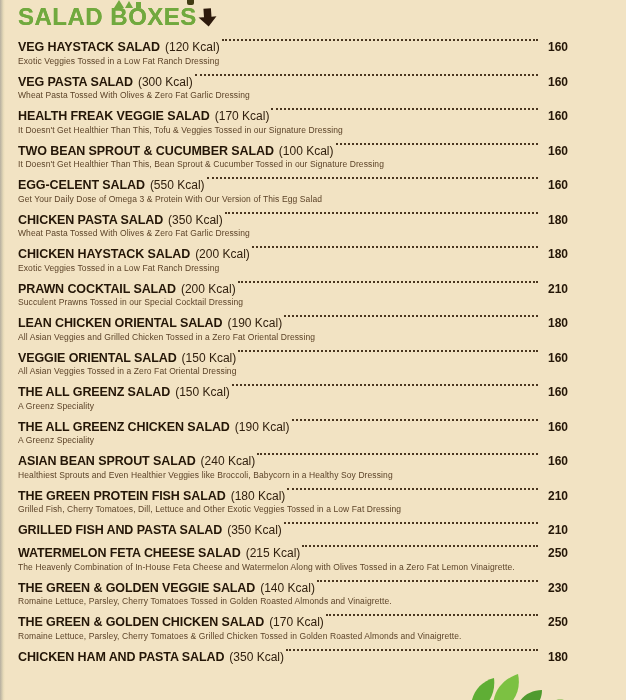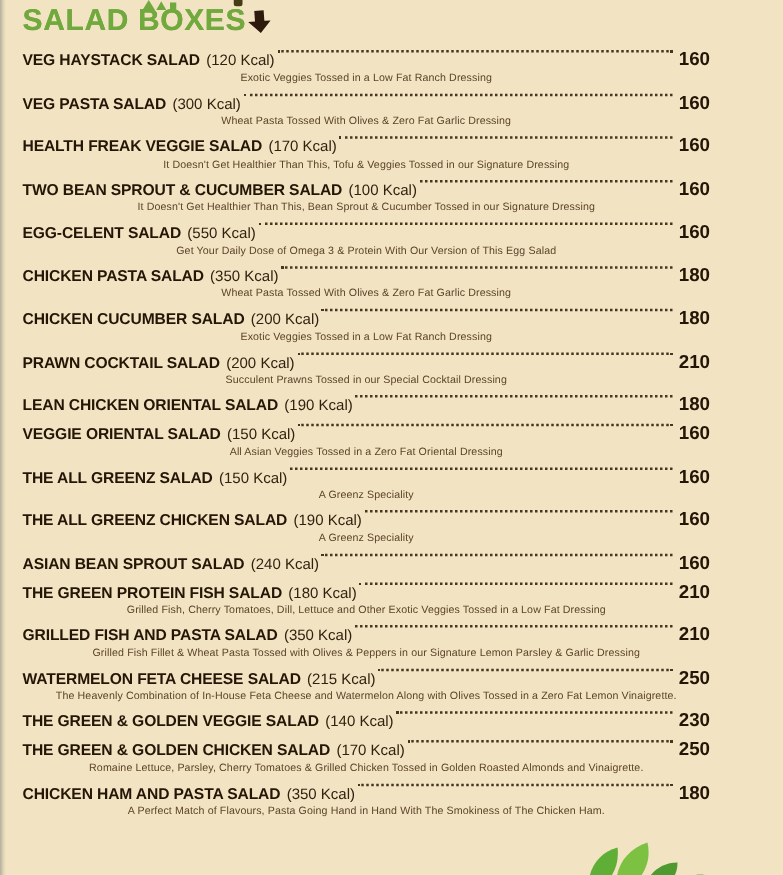"160" .item-price { font-size: 15px -> 12px }
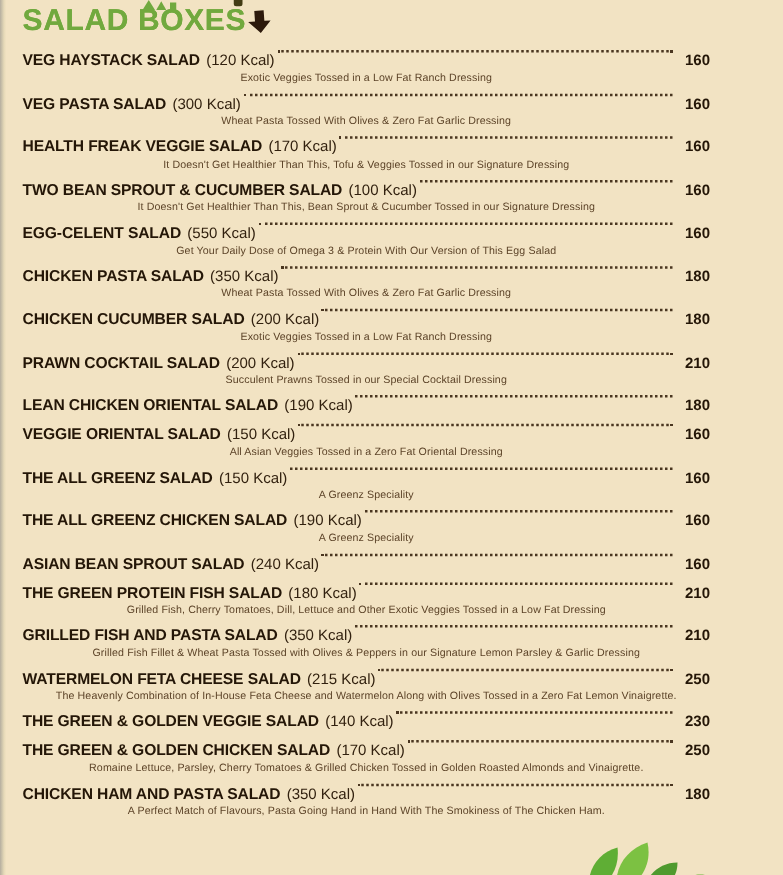"Exotic Veggies Tossed in a" .item-desc { text-align: center -> none }
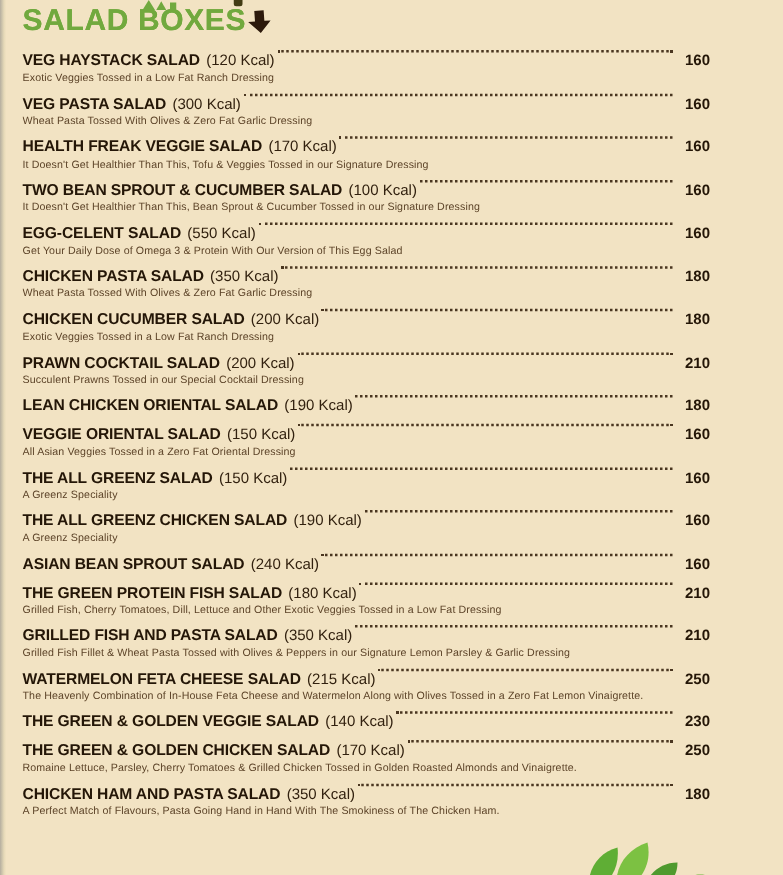"CHICKEN CUCUMBER SALAD" span.item-name { text: CUCUMBER -> HAYSTACK }
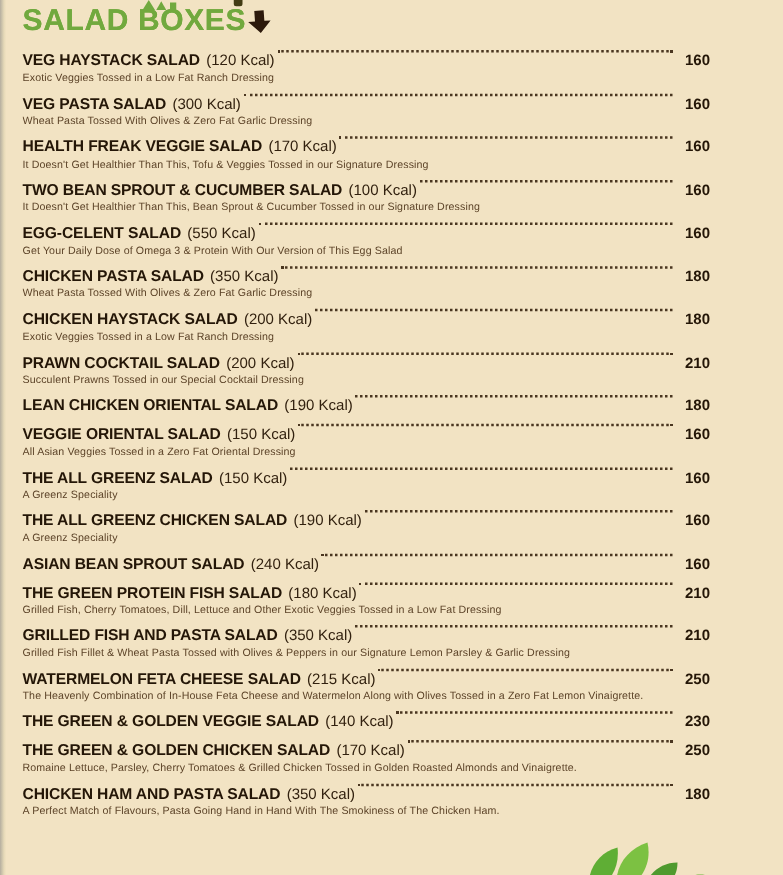"All Asian Veggies and Grilled" div.item-desc { html: none -> <div>All Asian Veggies and Grilled Chicken Tossed in a Zero Fat Oriental Dressing</div> }
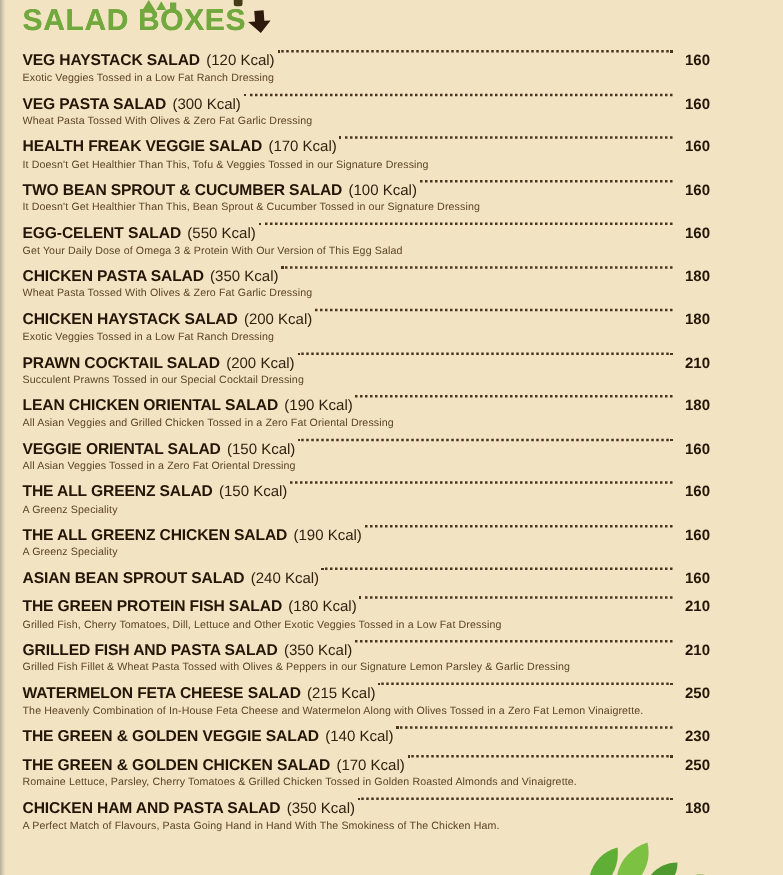"Healthiest Sprouts and Even Healthier" div.item-desc { html: none -> <div>Healthiest Sprouts and Even Healthier Veggies like Broccoli, Babycorn in a Healthy Soy Dressing</div> }
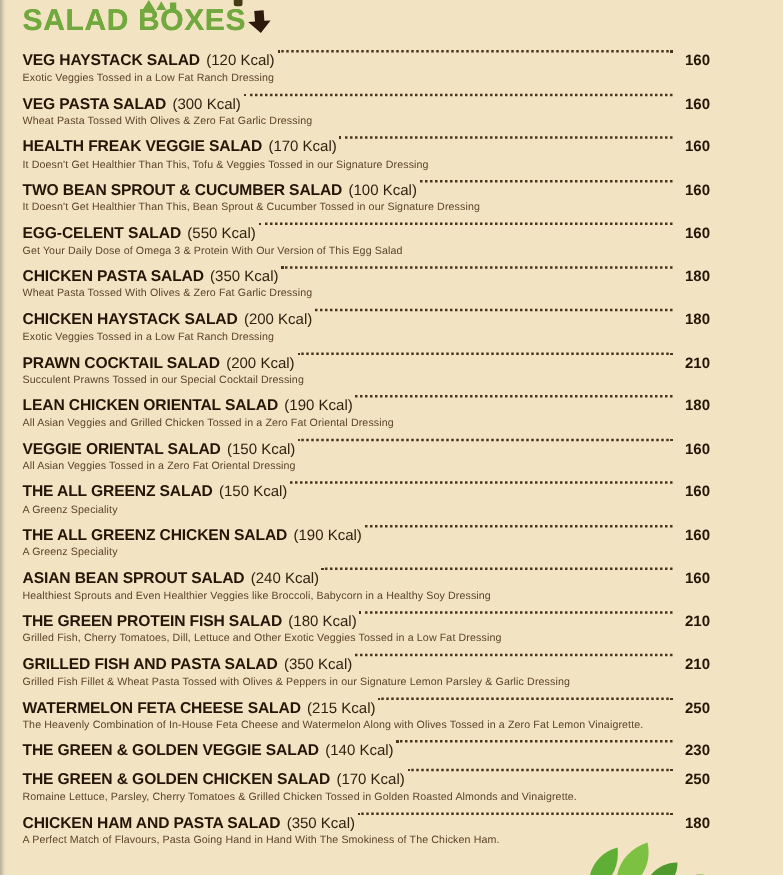"Grilled Fish Fillet & Wheat" div.item-desc { html: <div>Grilled Fish Fillet &amp; Wheat Pasta Tossed with Olives &amp; Peppers in our Signature Lemon Parsley &amp; Garlic Dressing</div> -> none }
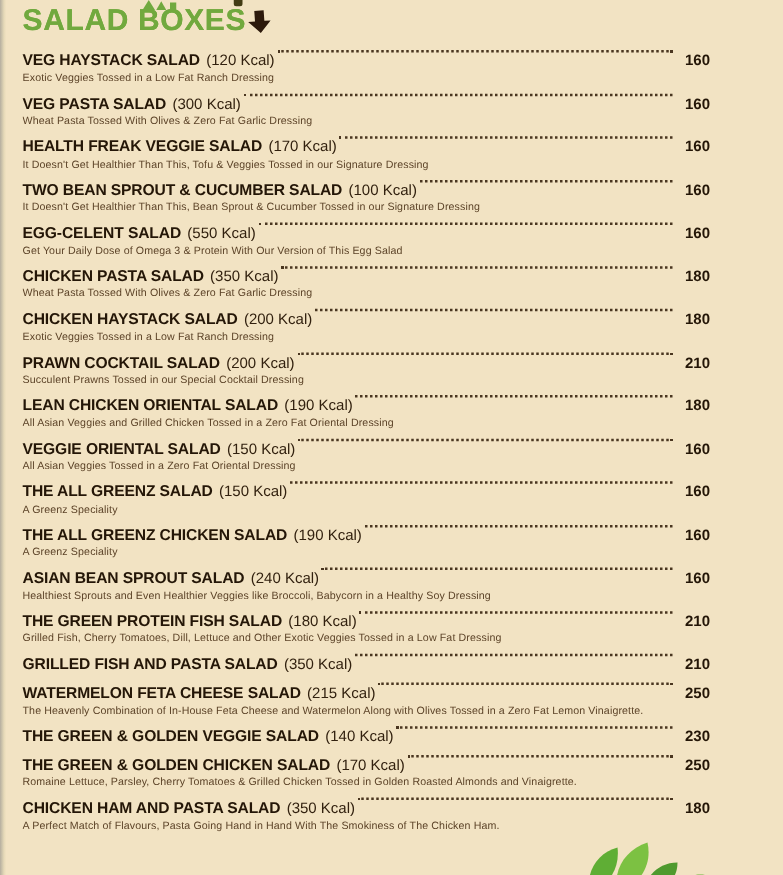"Romaine Lettuce, Parsley, Cherry Tomatoes Tossed" div.item-desc { html: none -> <div>Romaine Lettuce, Parsley, Cherry Tomatoes Tossed in Golden Roasted Almonds and Vinaigrette.</div> }
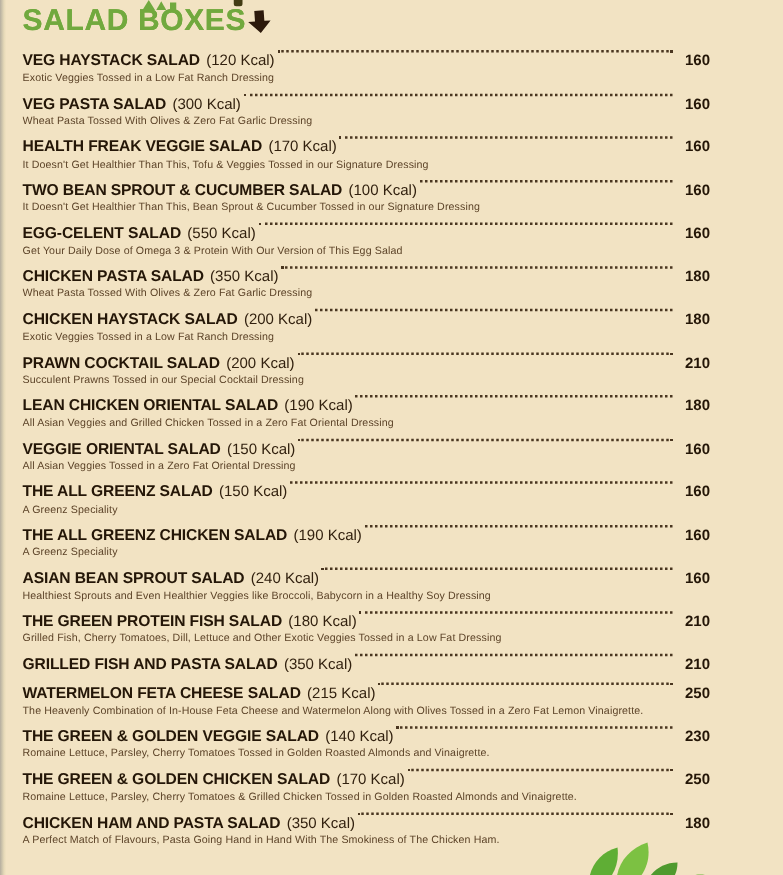"A Perfect Match of Flavours," div.item-desc { html: <div>A Perfect Match of Flavours, Pasta Going Hand in Hand With The Smokiness of The Chicken Ham.</div> -> none }
